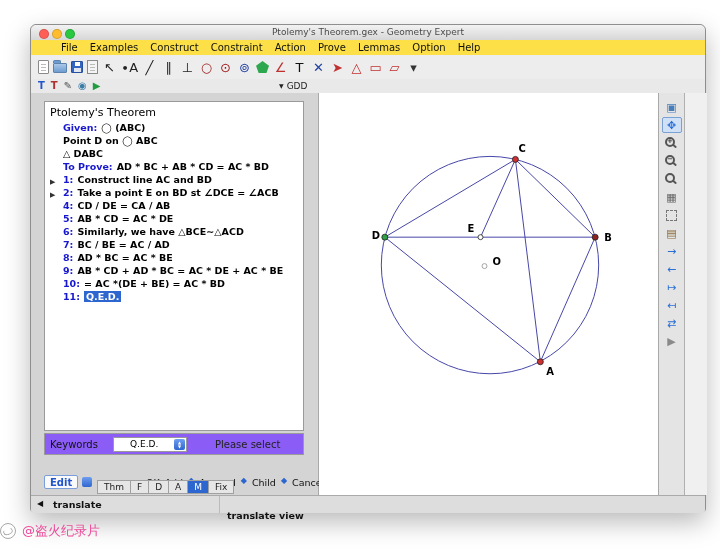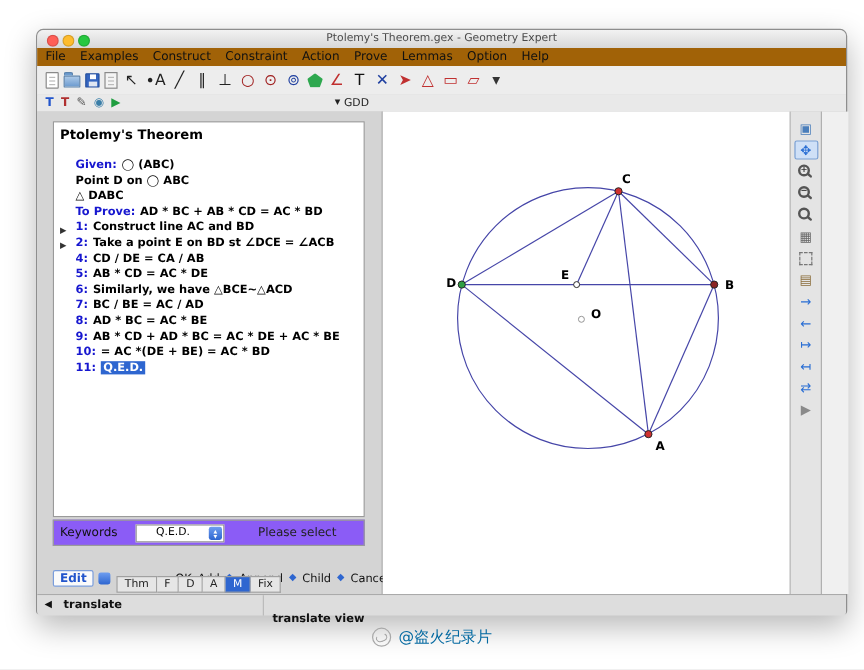"File" .menubar { background: #a16207 -> #fde047; padding-left: 1px -> 24px }
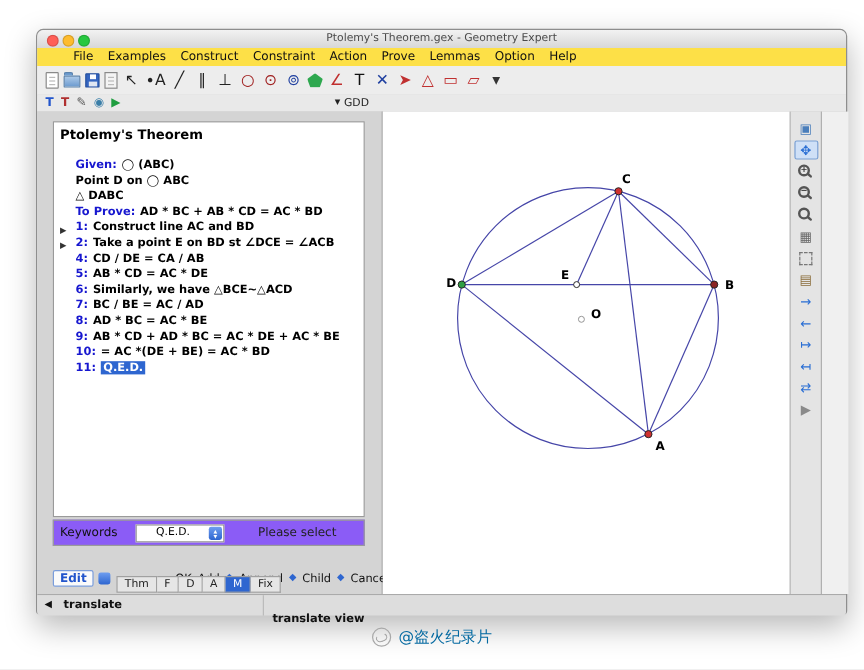"Ptolemy's Theorem" .ptitle { font-weight: bold -> normal; margin-bottom: 12px -> 2px }
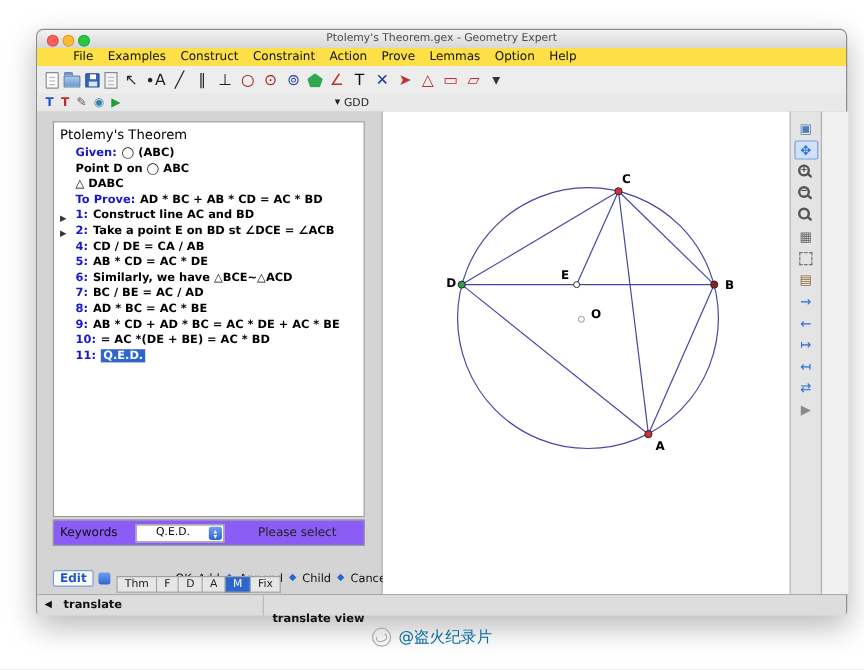"@盗火纪录片" .watermark { color: #0369a1 -> #ec4899; justify-content: center -> none }
